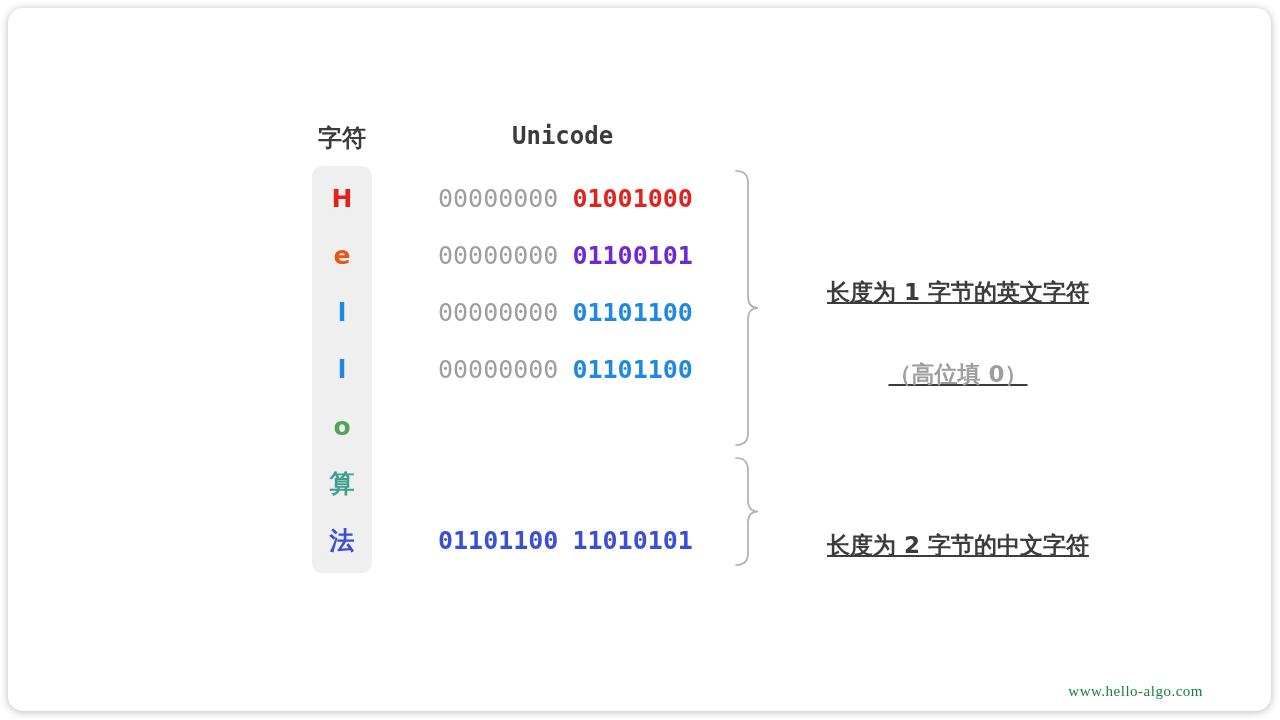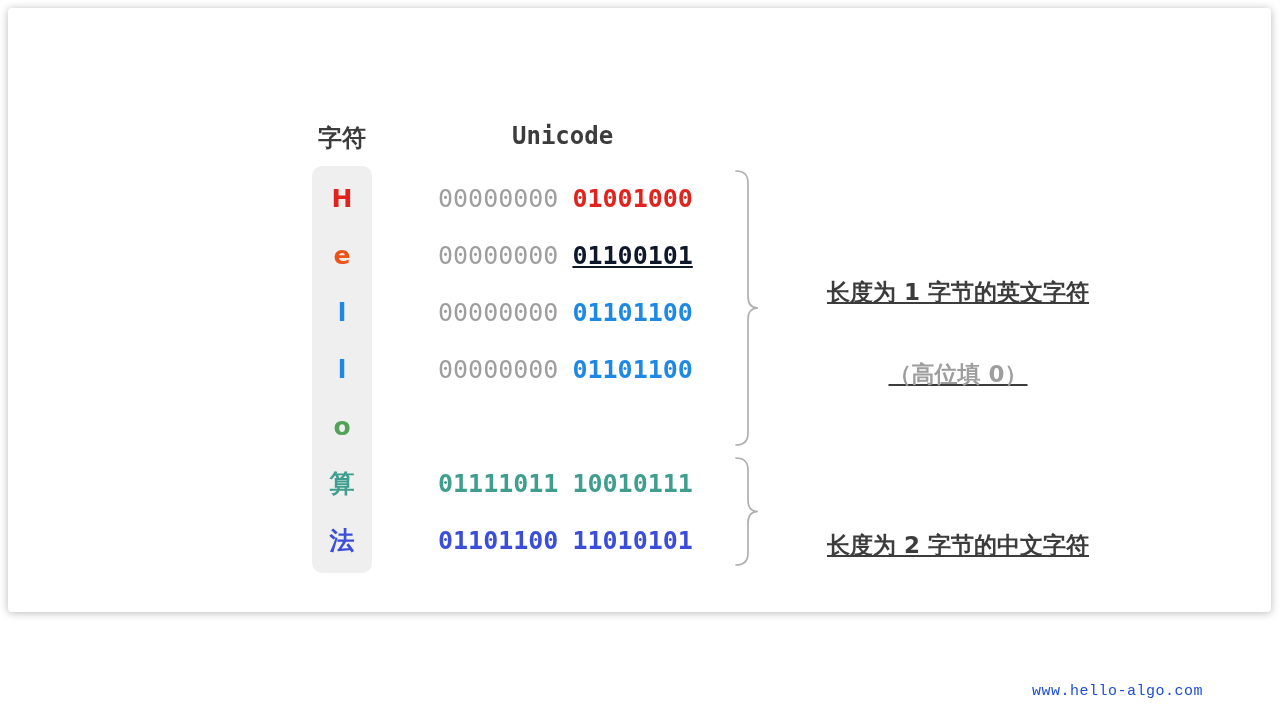"字符" .card { border-radius: 4px -> 15px; height: 604px -> 703px }
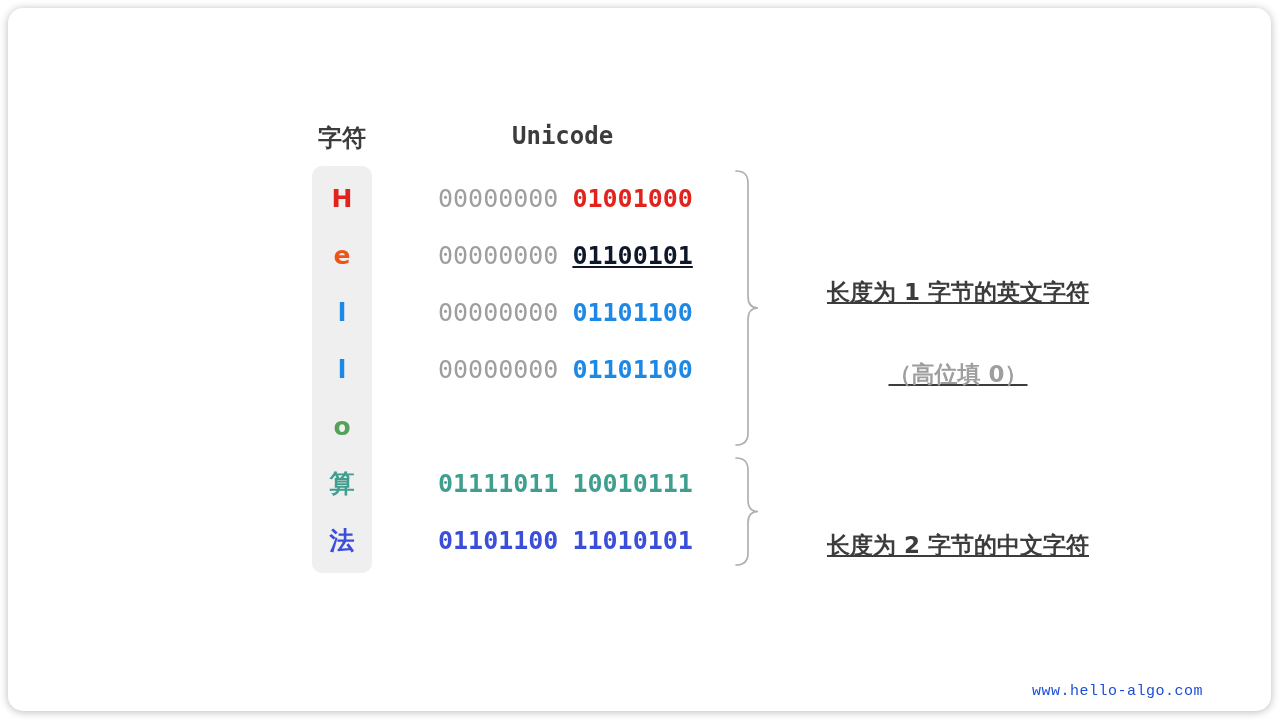"01100101" span.b2 { color: #0f172a -> #6d28d9; text-decoration: underline -> none }
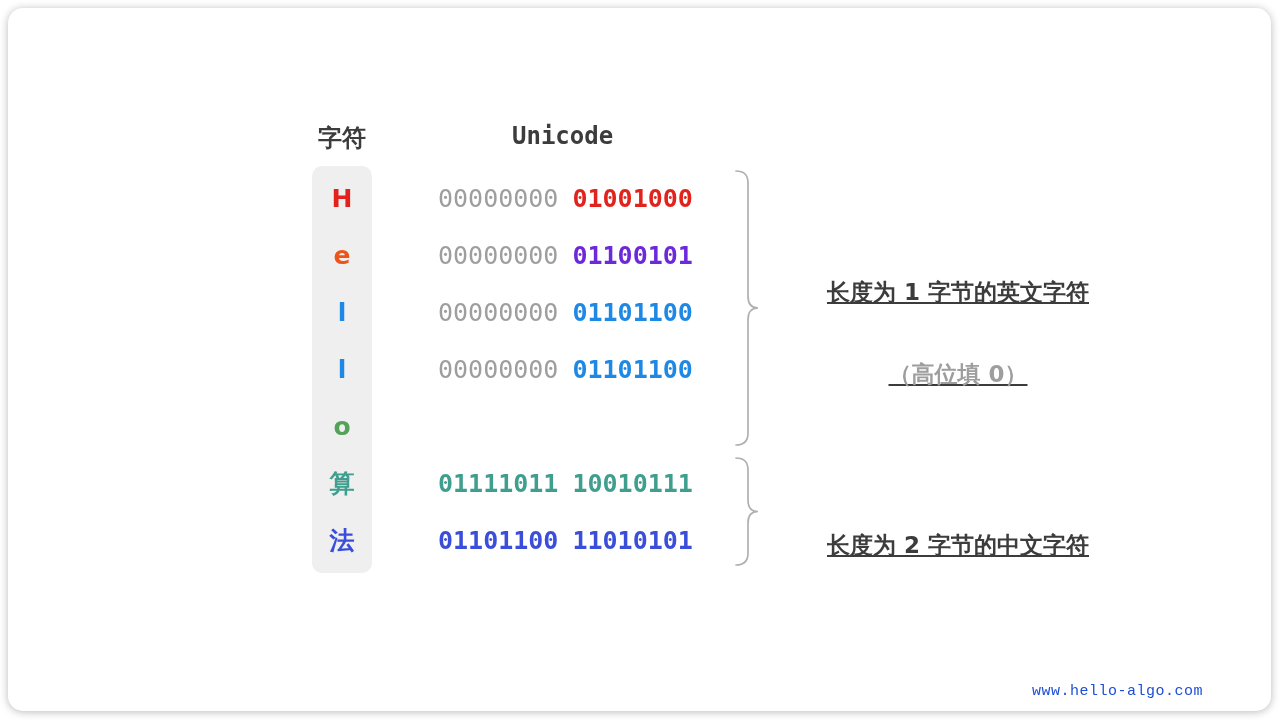"01111011 10010111" span.binary { html: <span><span>01111011</span><span>10010111</span></span> -> none }
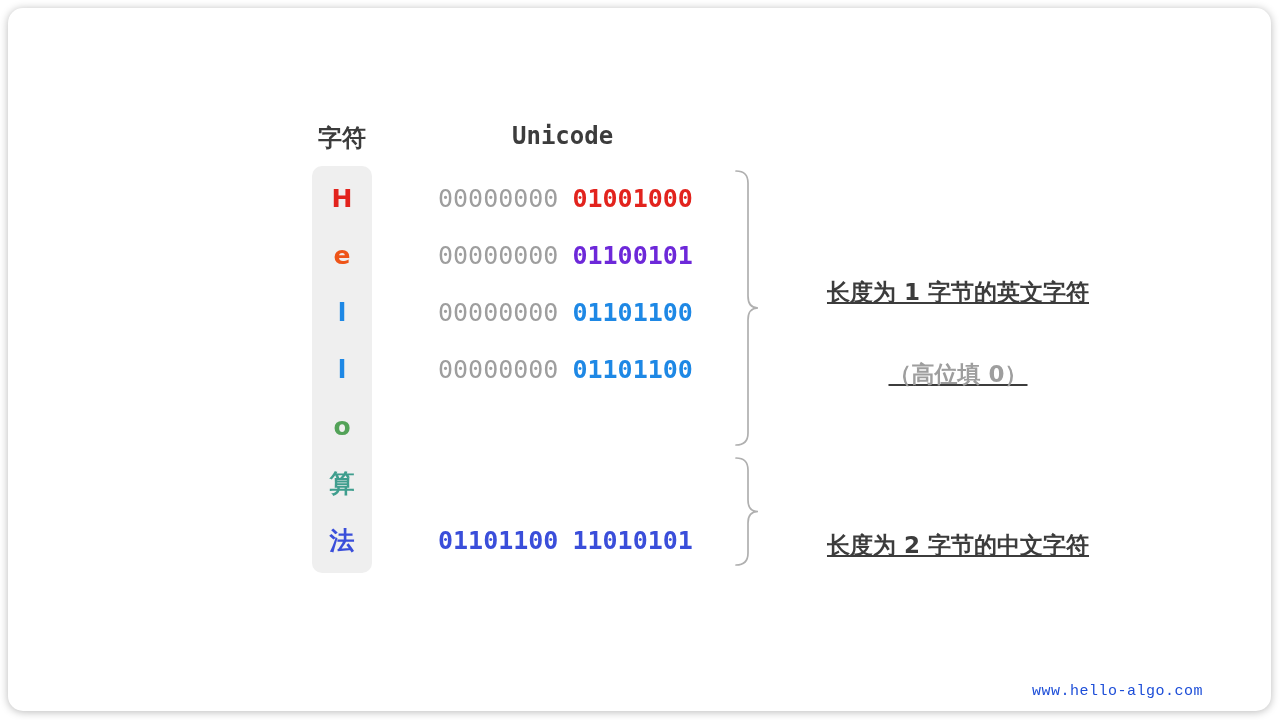"www.hello-algo.com" .watermark { color: #1d4ed8 -> #15803d; font-family: Liberation Mono, monospace -> Liberation Serif, serif }
